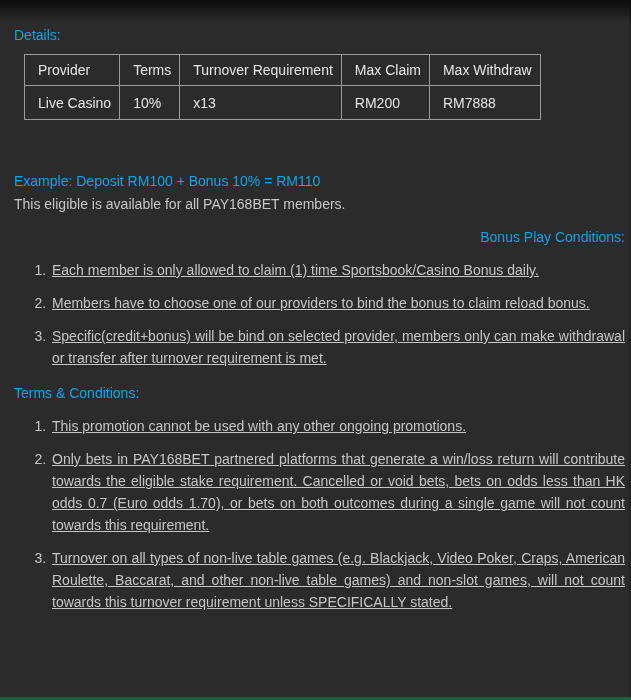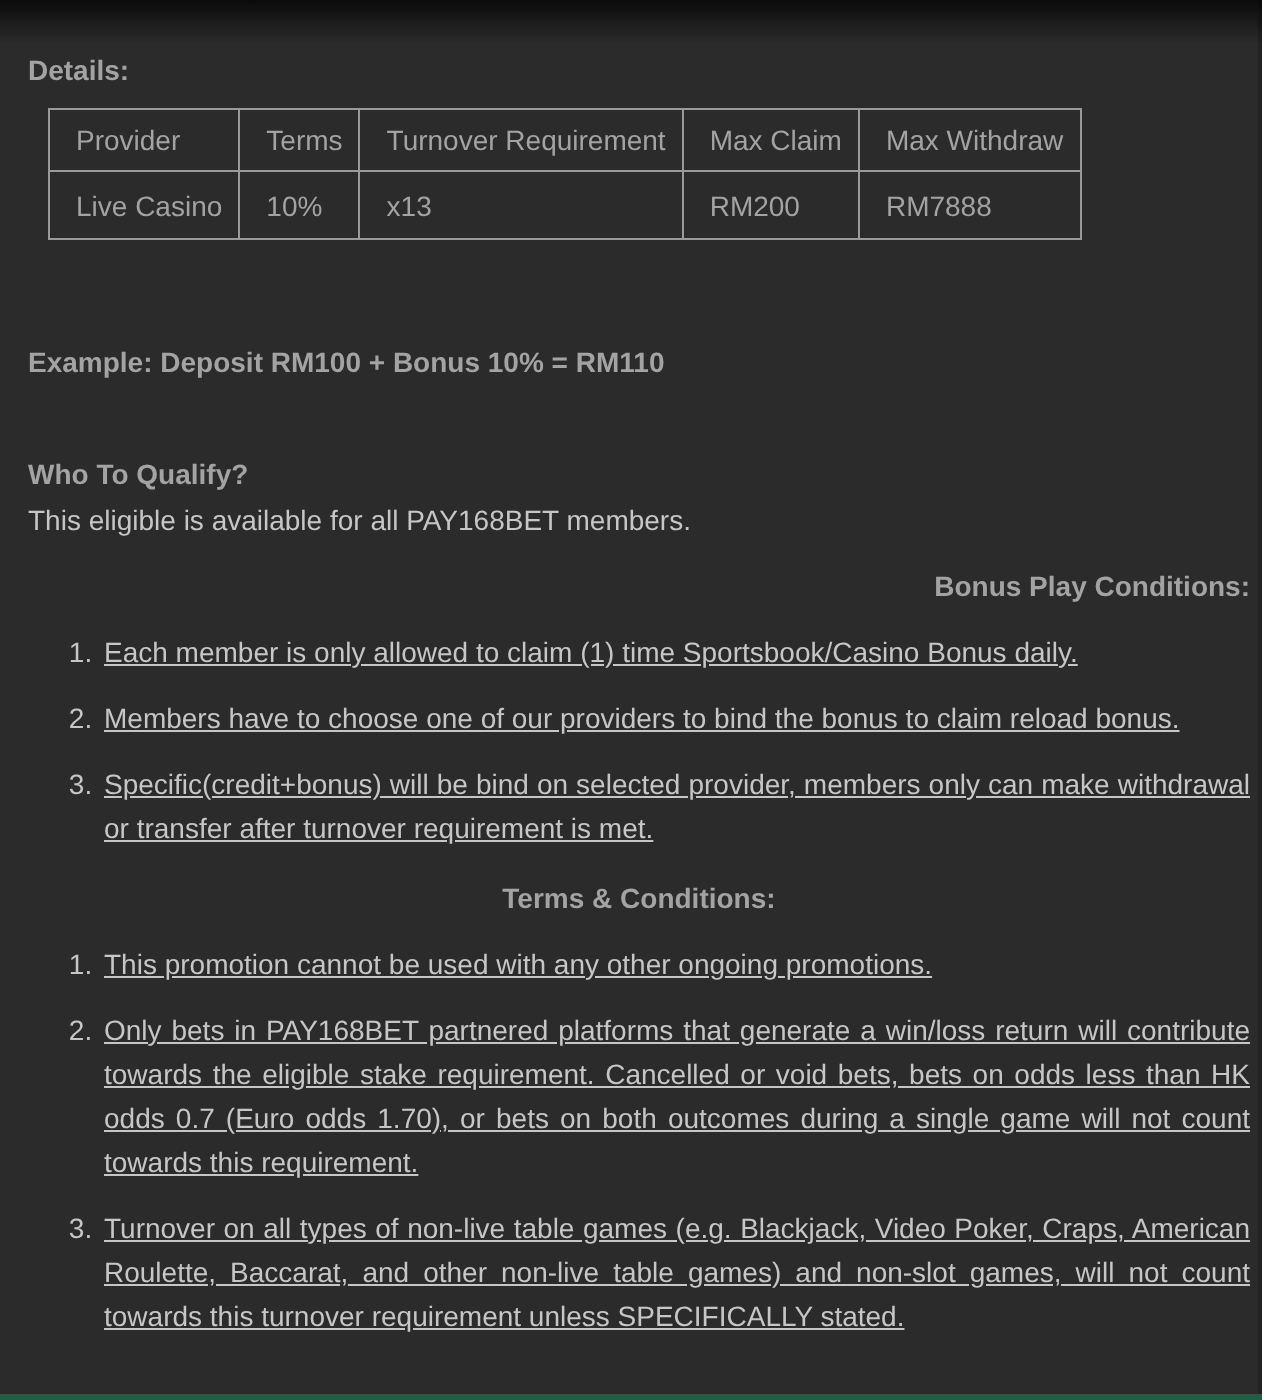"Details:" .bold { color: #a3a3a3 -> #0ea5e9; font-weight: bold -> normal }
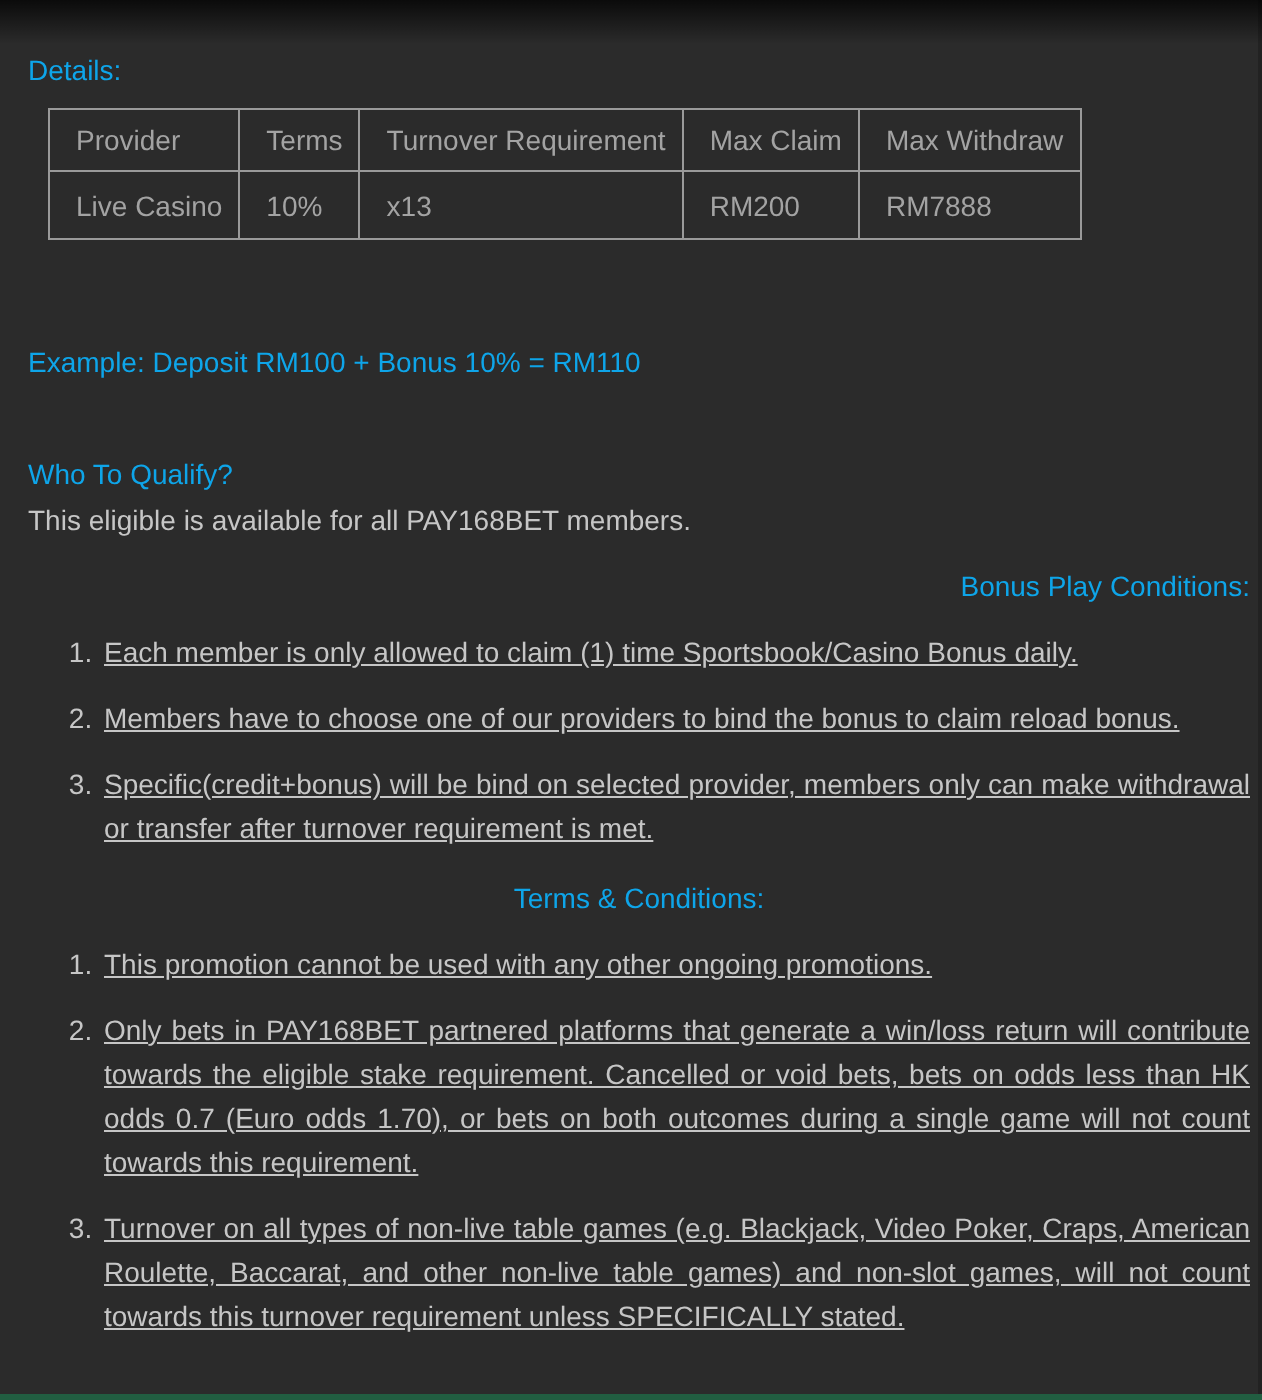"Provider" table.details-table { color: #a3a3a3 -> #e5e5e5 }
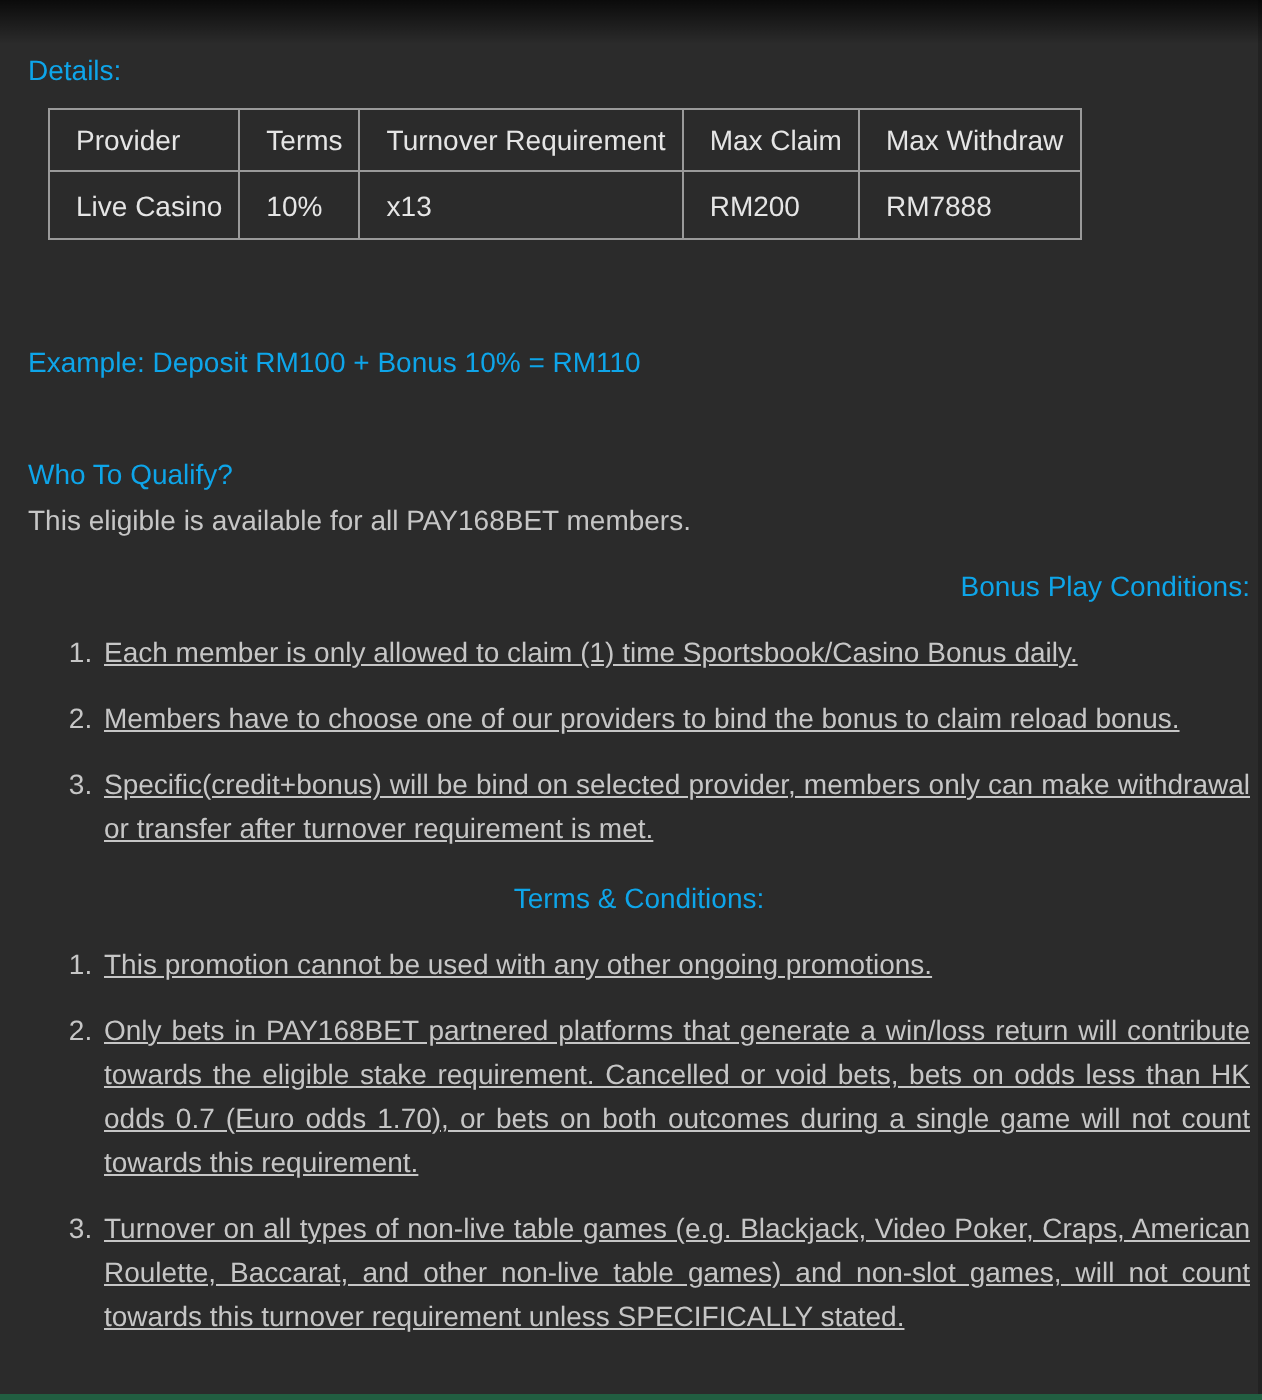"Who To Qualify?" p.bold { html: <p>Who To Qualify?</p> -> none }
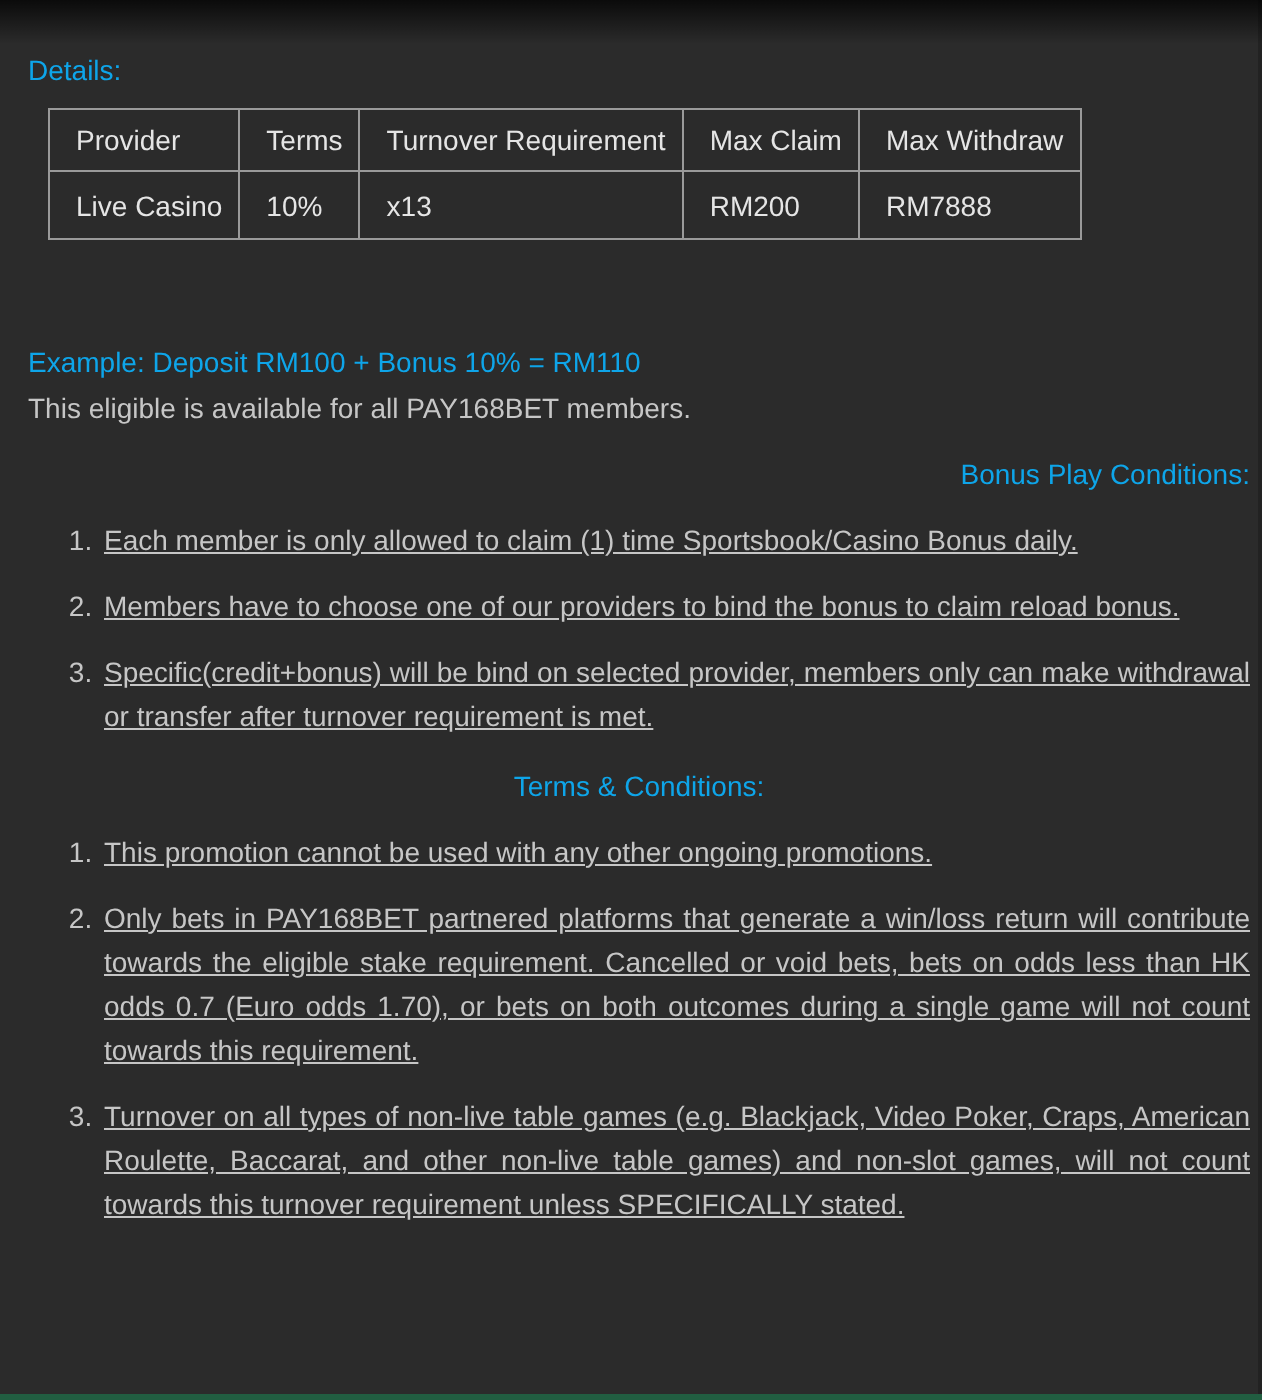"Terms & Conditions:" .terms-heading { text-align: center -> none }
